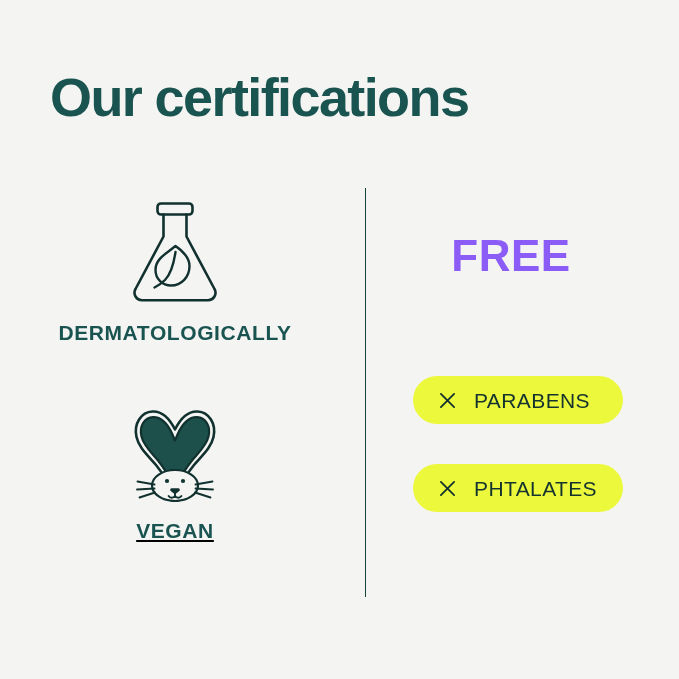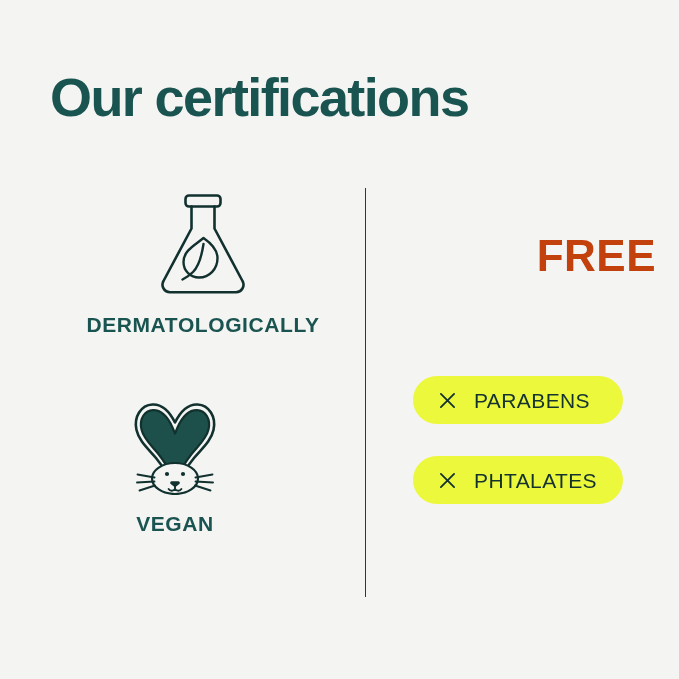"FREE" .free-of { color: #c2410c -> #8b5cf6; text-align: right -> center }
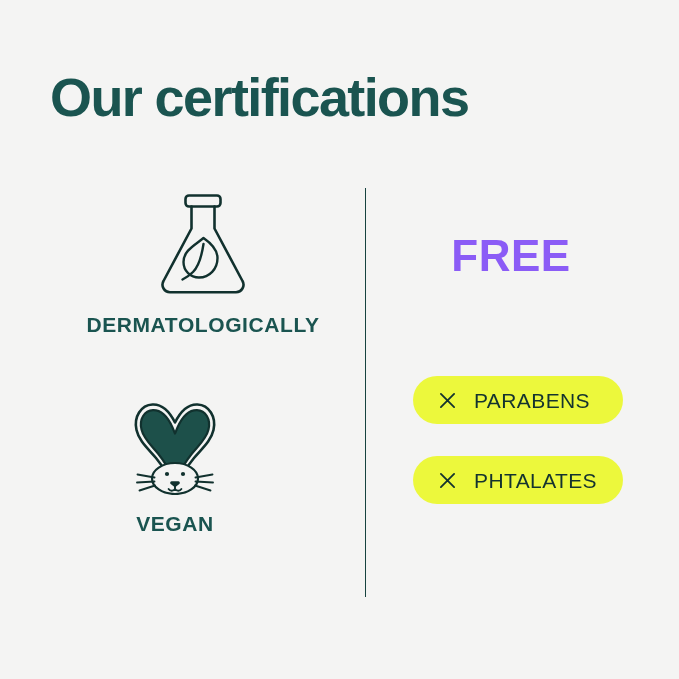"DERMATOLOGICALLY" .cert-derm { padding-left: 28px -> none; top: 12px -> 20px }
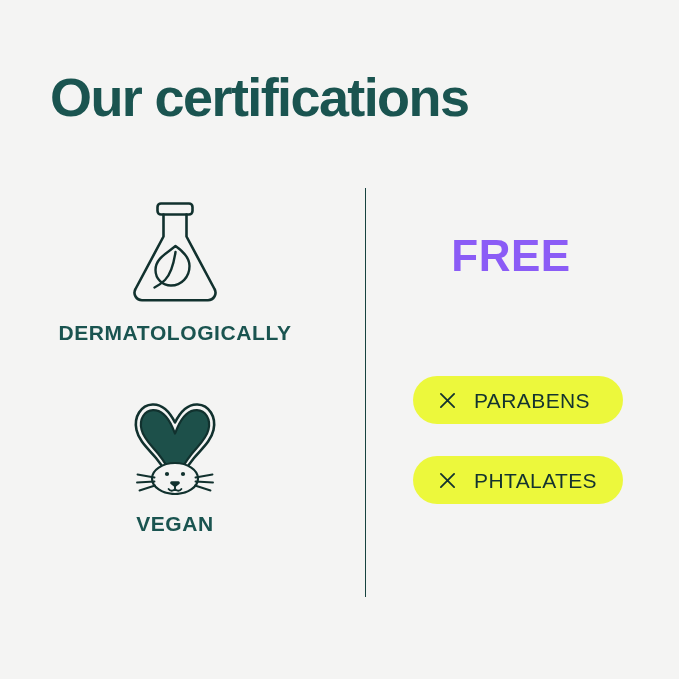"PARABENS" .pill-list { gap: 32px -> 40px }
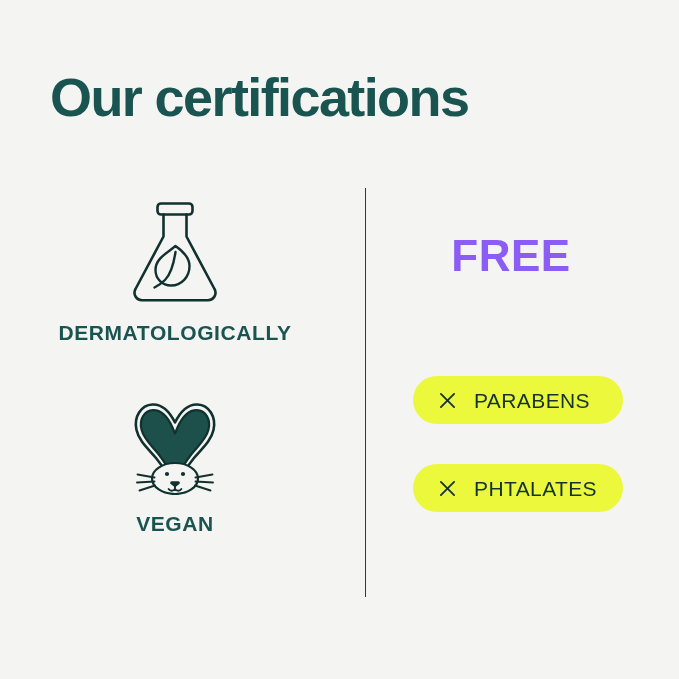"VEGAN" .cert-vegan { text-decoration: none -> underline; top: 213px -> 220px }
